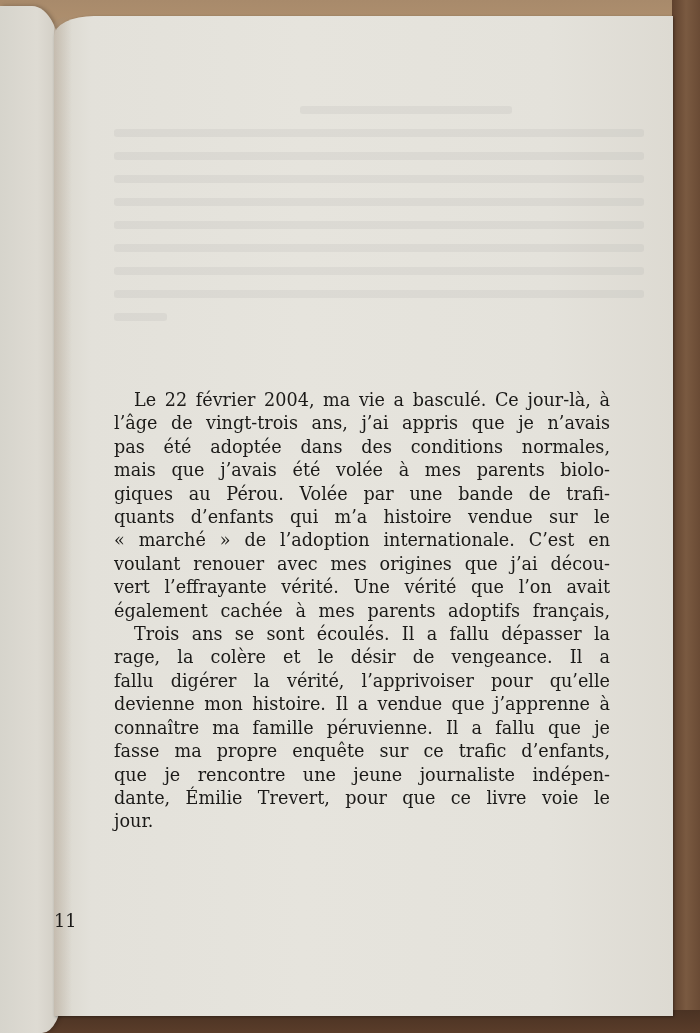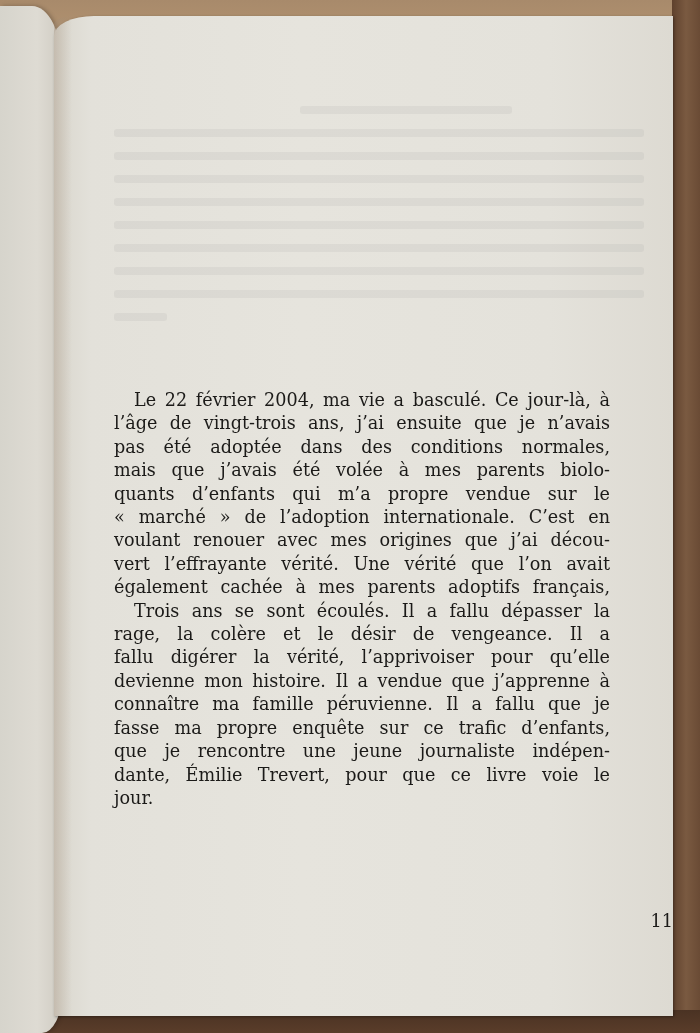"l’âge de vingt-trois ans, j’ai" span.line { text: ensuite -> appris }
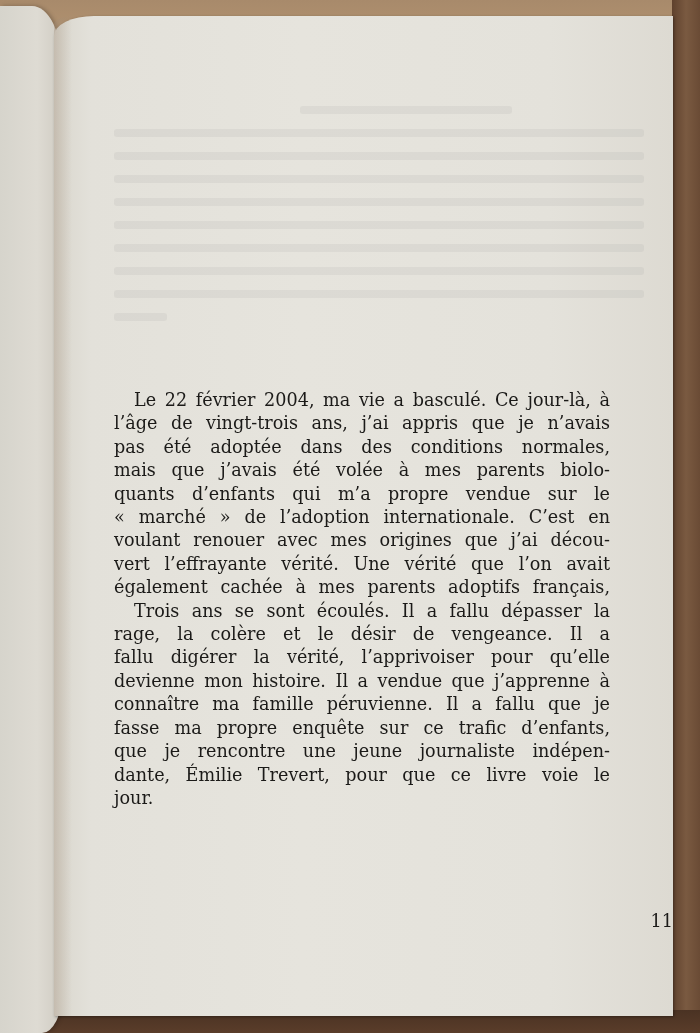"giques au Pérou. Volée par" span.line { html: none -> <span>giques au Pérou. Volée par une bande de trafi-</span> }
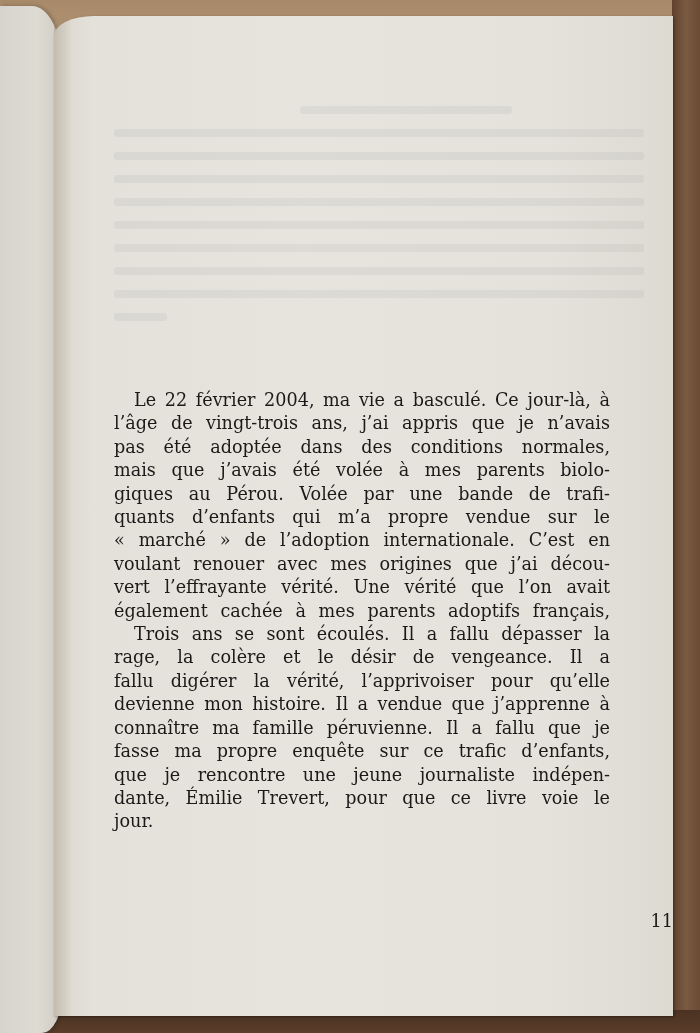"quants d’enfants qui m’a propre" span.line { text: propre -> histoire }
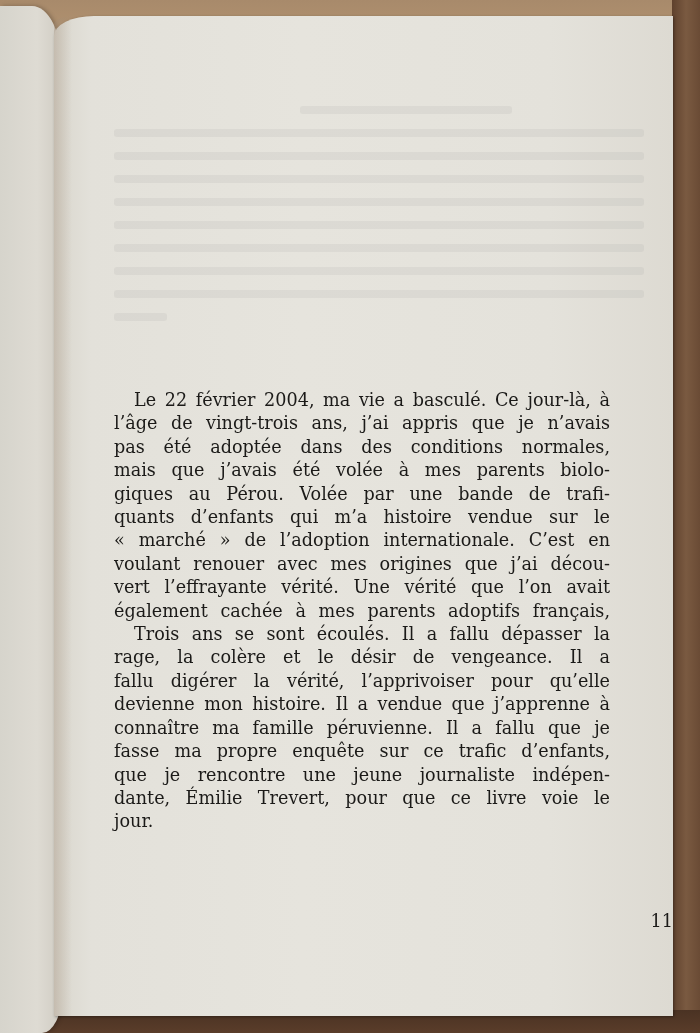"11" .page-number { text-align: right -> left }
